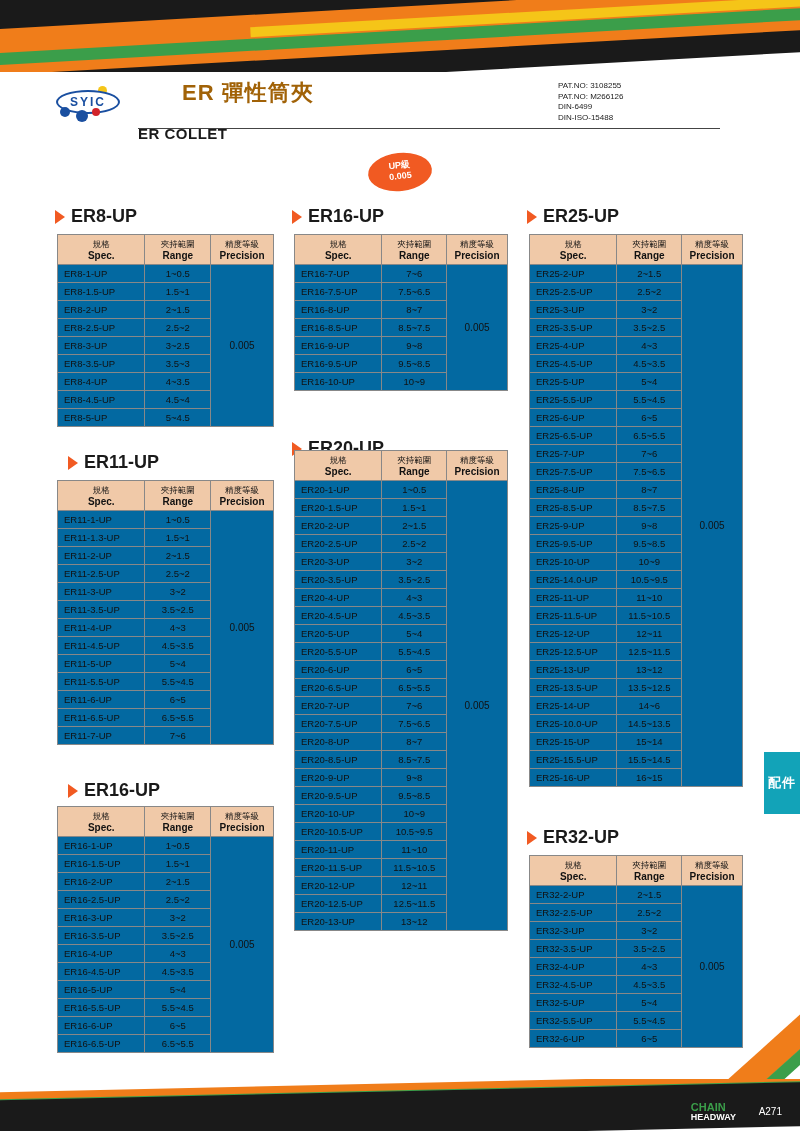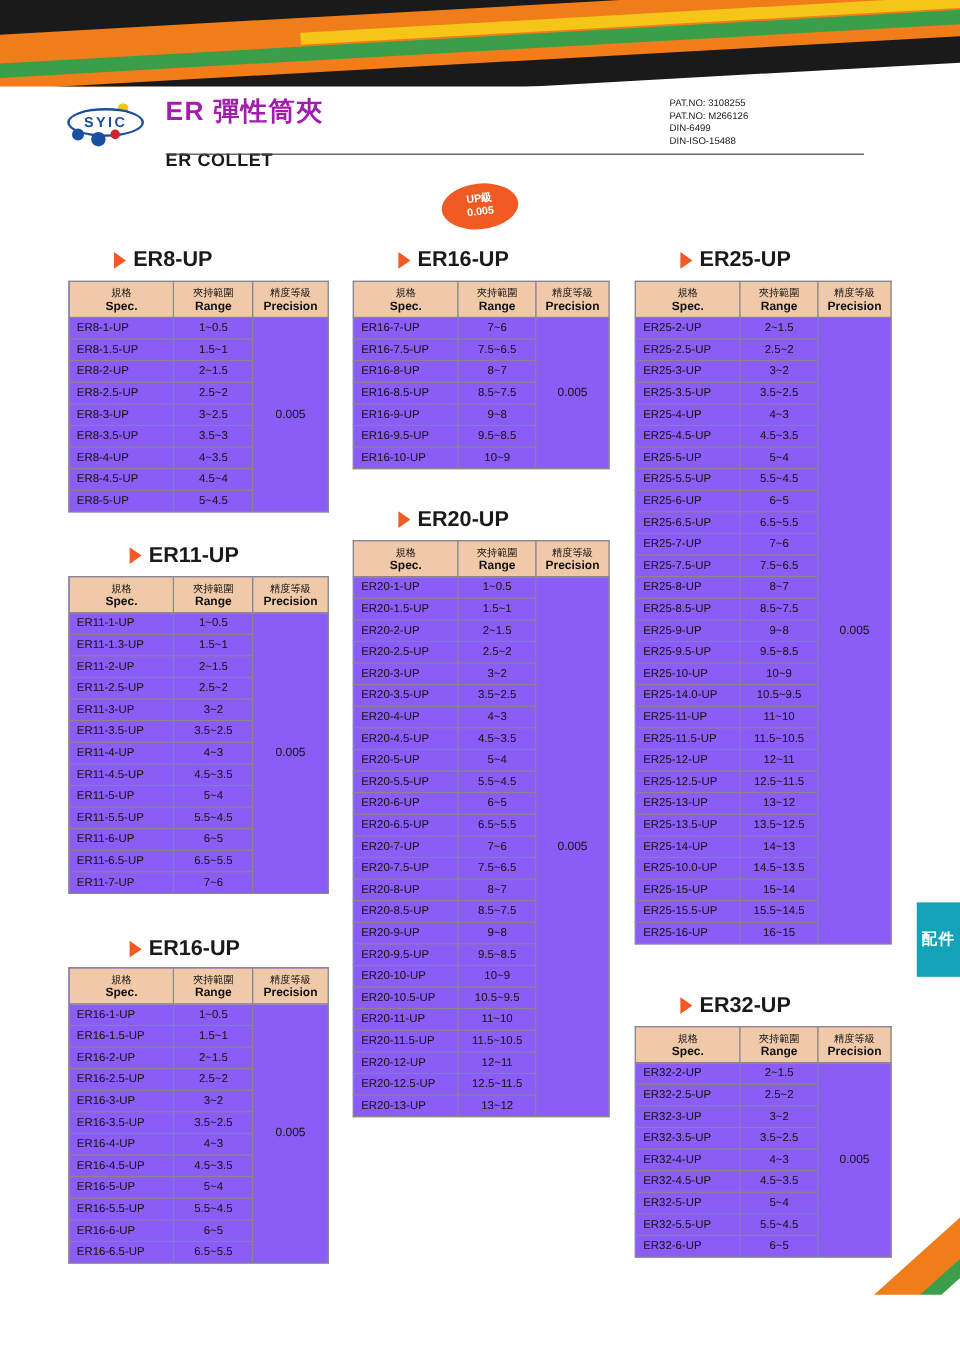"ER 彈性筒夾" .title-cn { color: #a21caf -> #a16207; margin-left: none -> 44px }
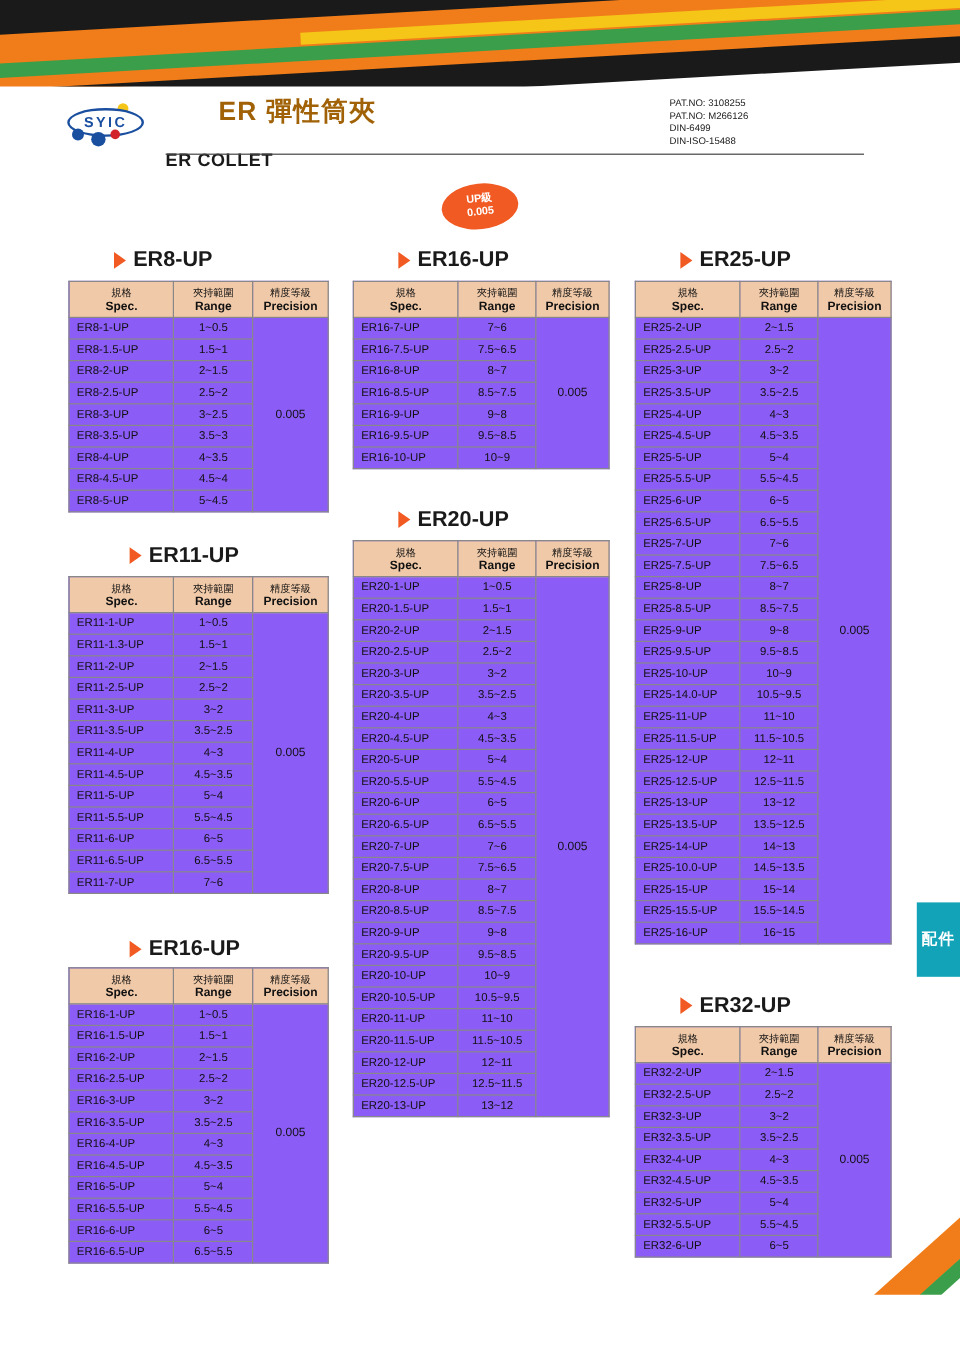"ER8-UP" .sec { margin-left: 40px -> none }
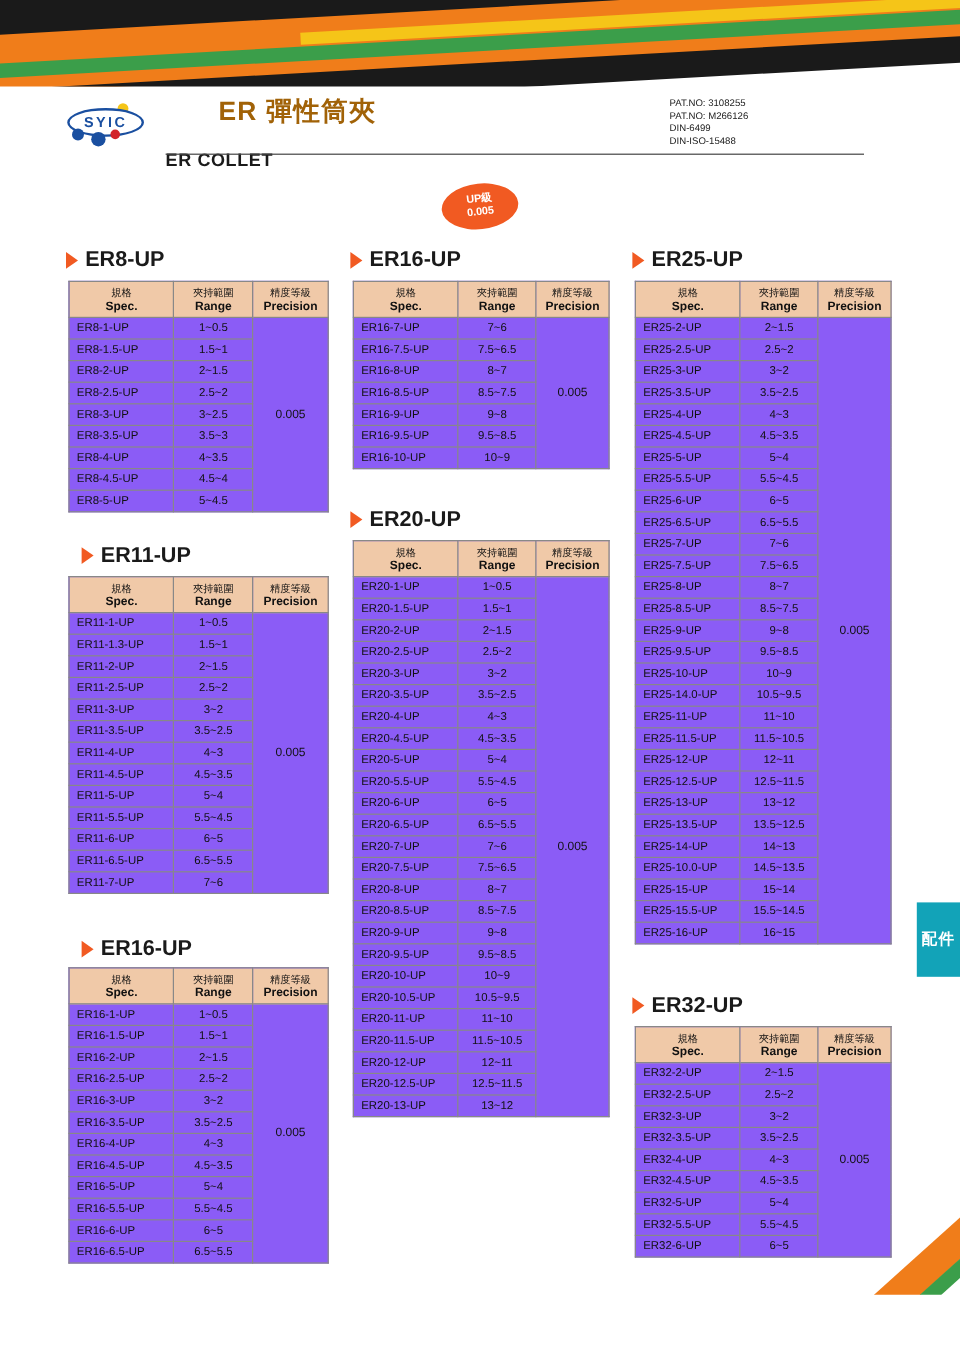"規格" table.spec { background: #8b5cf6 -> #0369a1 }
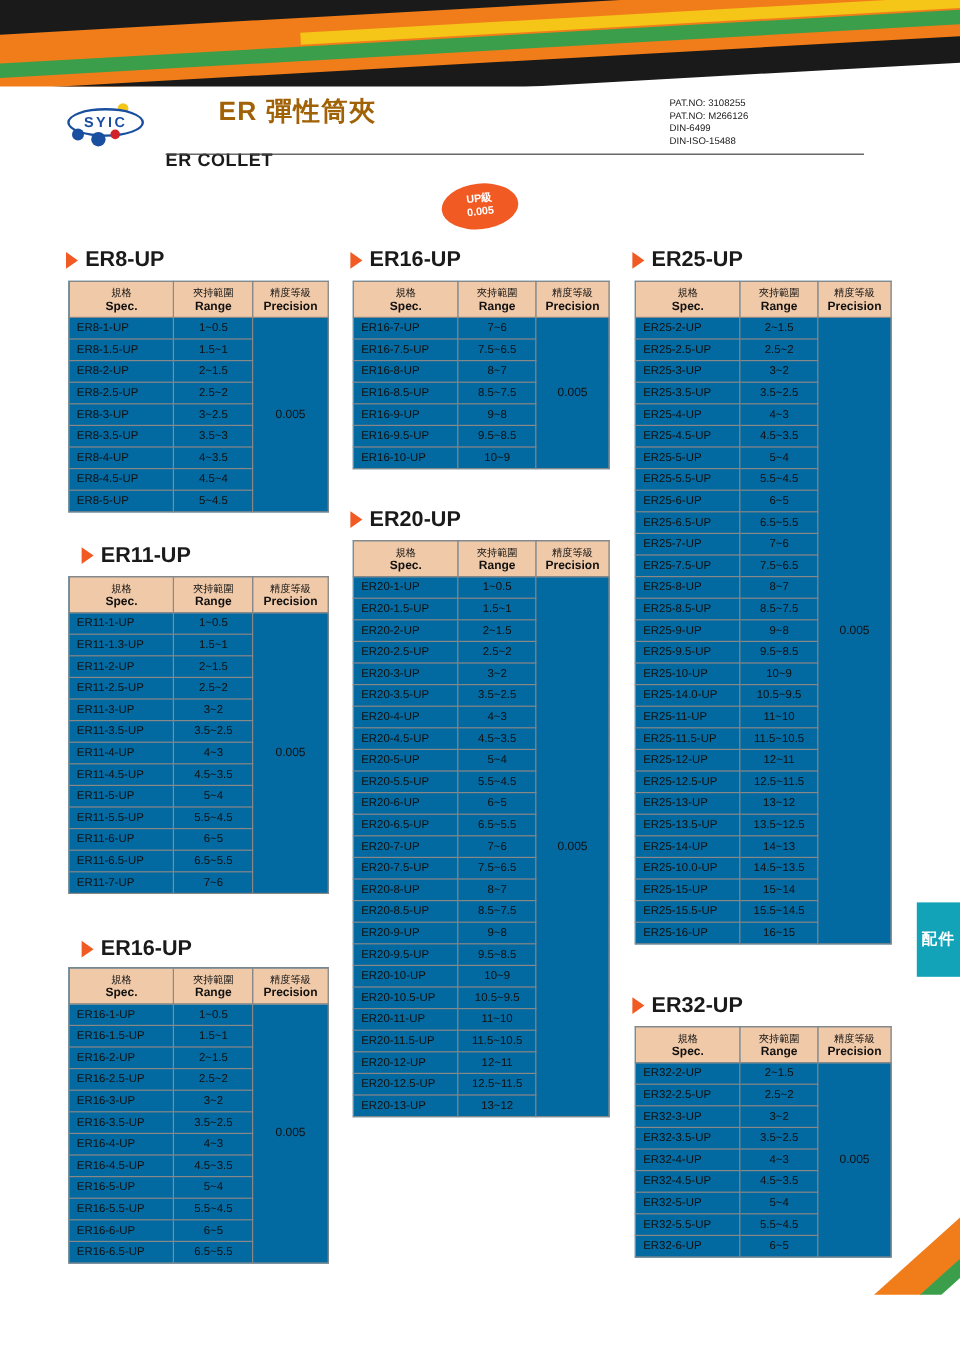"ER20-UP" div.sec { top: 422px -> 438px }
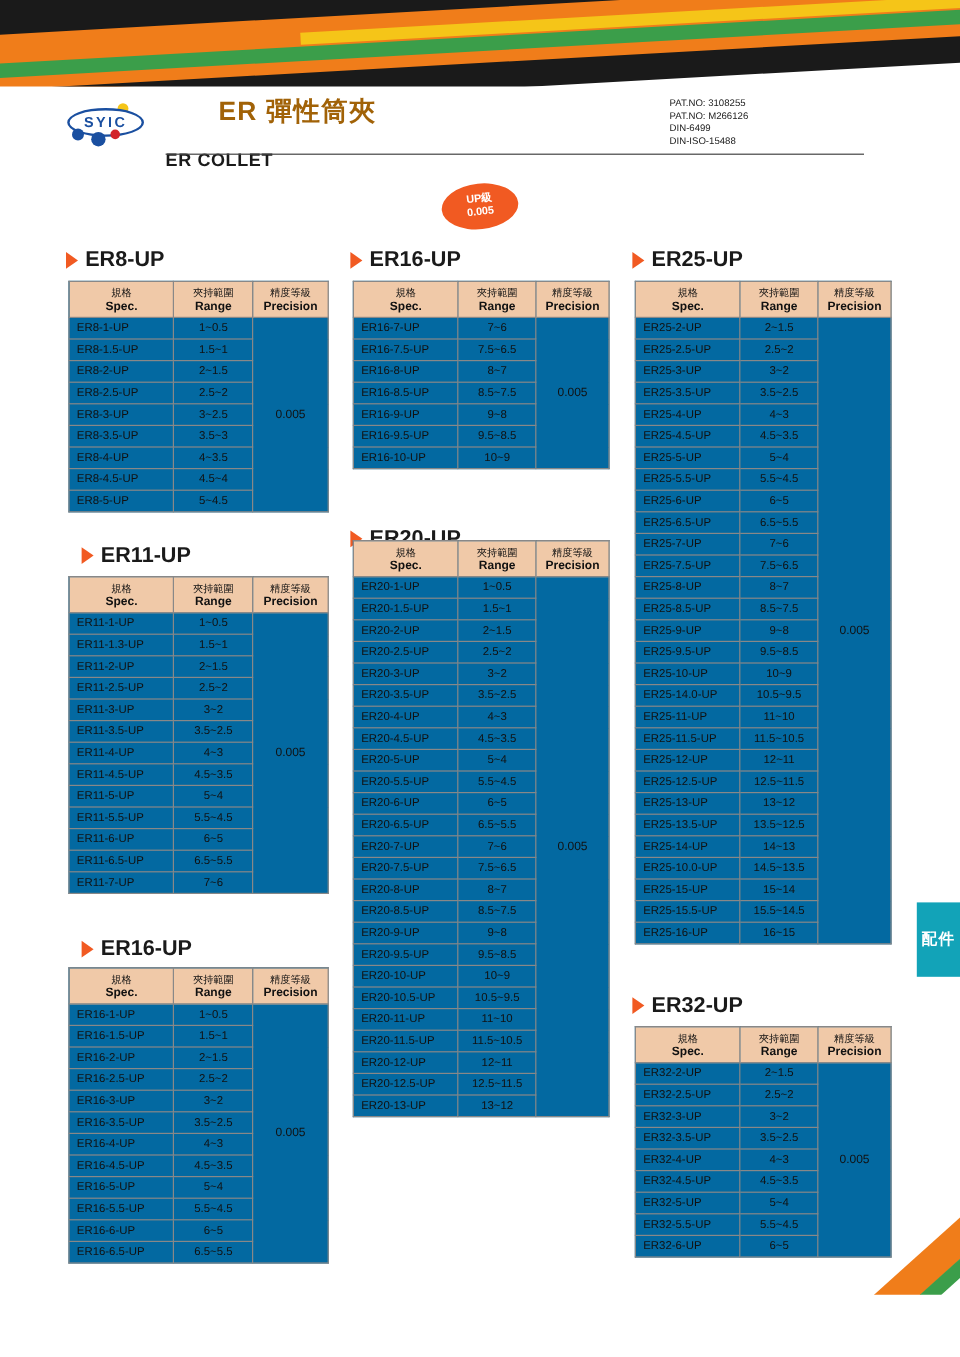"14~13" td { text: 13 -> 6 }
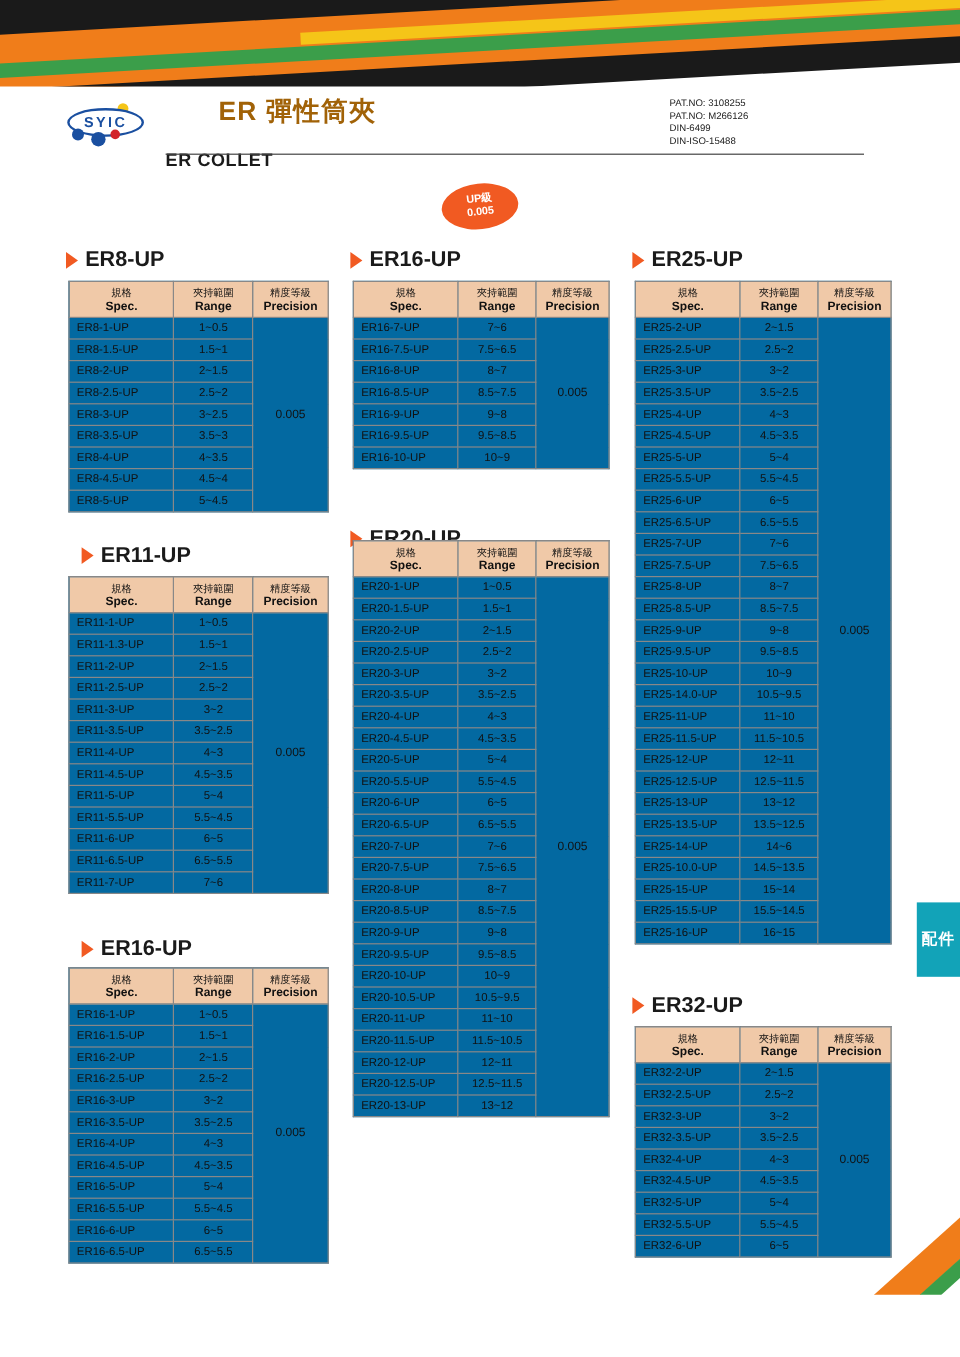"CHAIN" div.footer { html: none -> <div> <div></div> <div></div> <div></div> <div> <span>CHAIN</span><br> <span>HEADWAY</span> </div> <div>A271</div> </div> }
